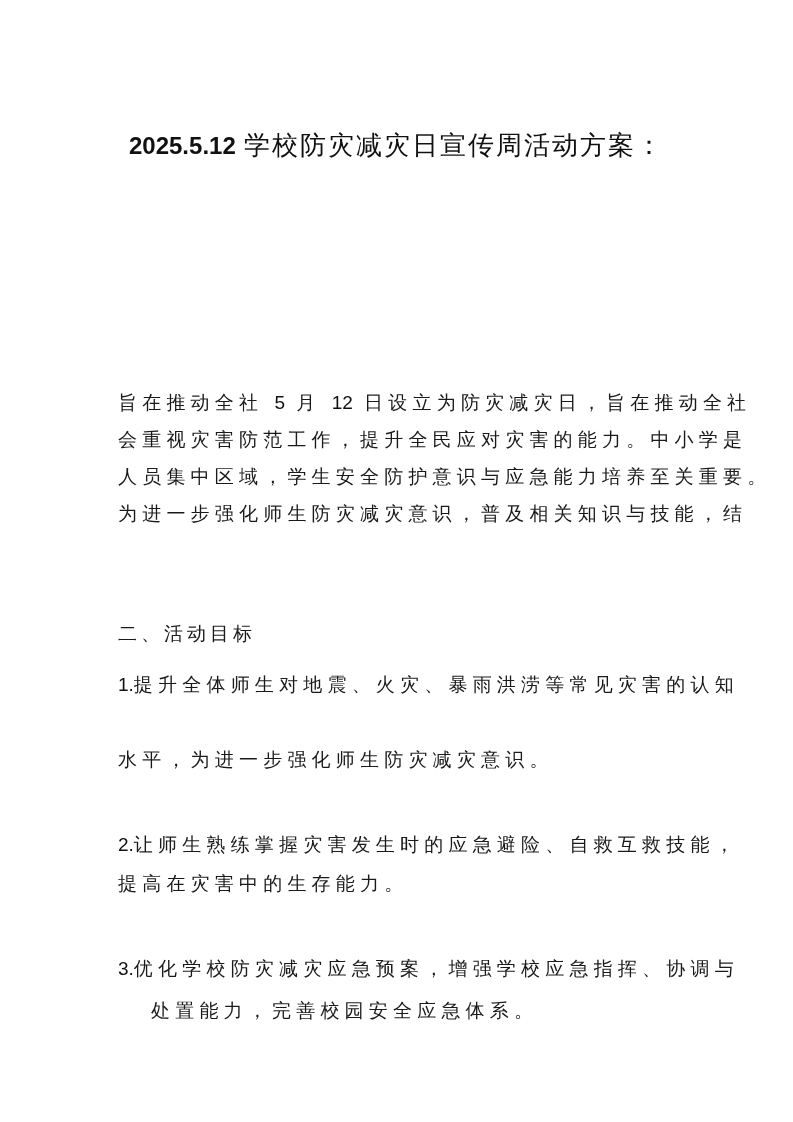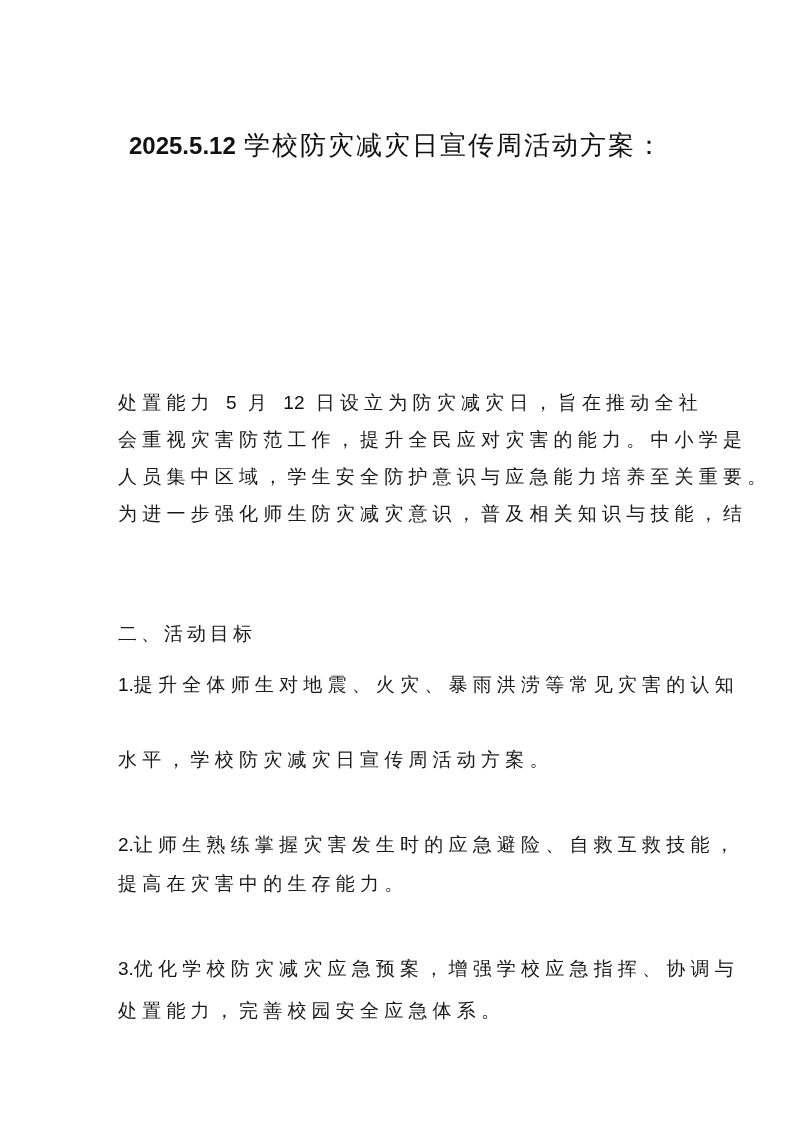"处置能力" span { text: 处置能力 -> 旨在推动全社 }
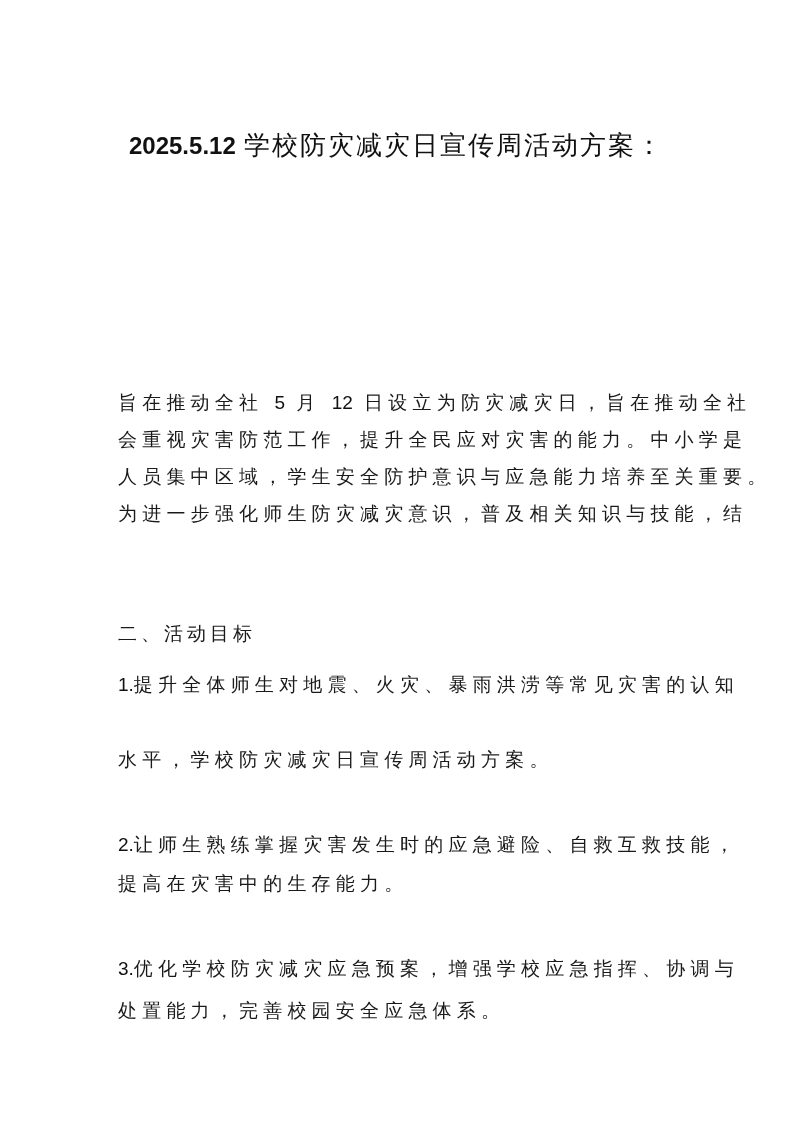"水平，学校防灾减灾日宣传周活动方案。" div.line { text: 学校防灾减灾日宣传周活动方案 -> 为进一步强化师生防灾减灾意识 }
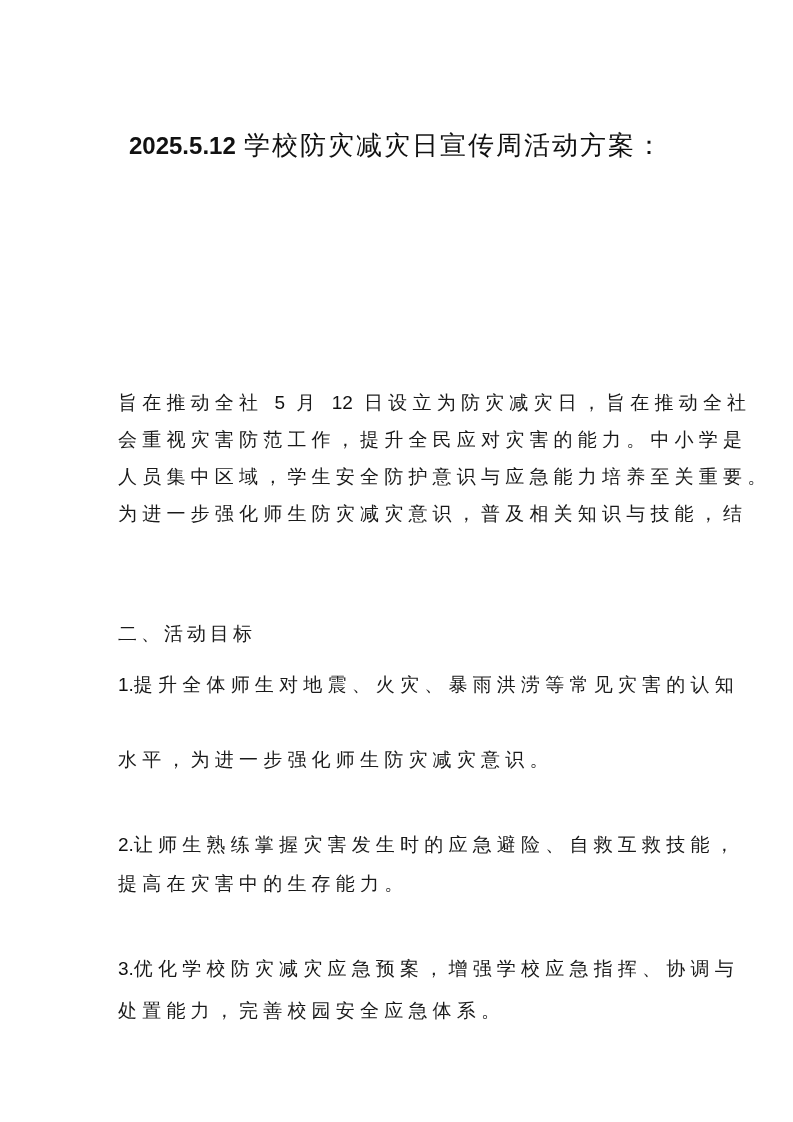"处置能力，完善校园安全应急体系。" div.line { margin-left: none -> 33px }
